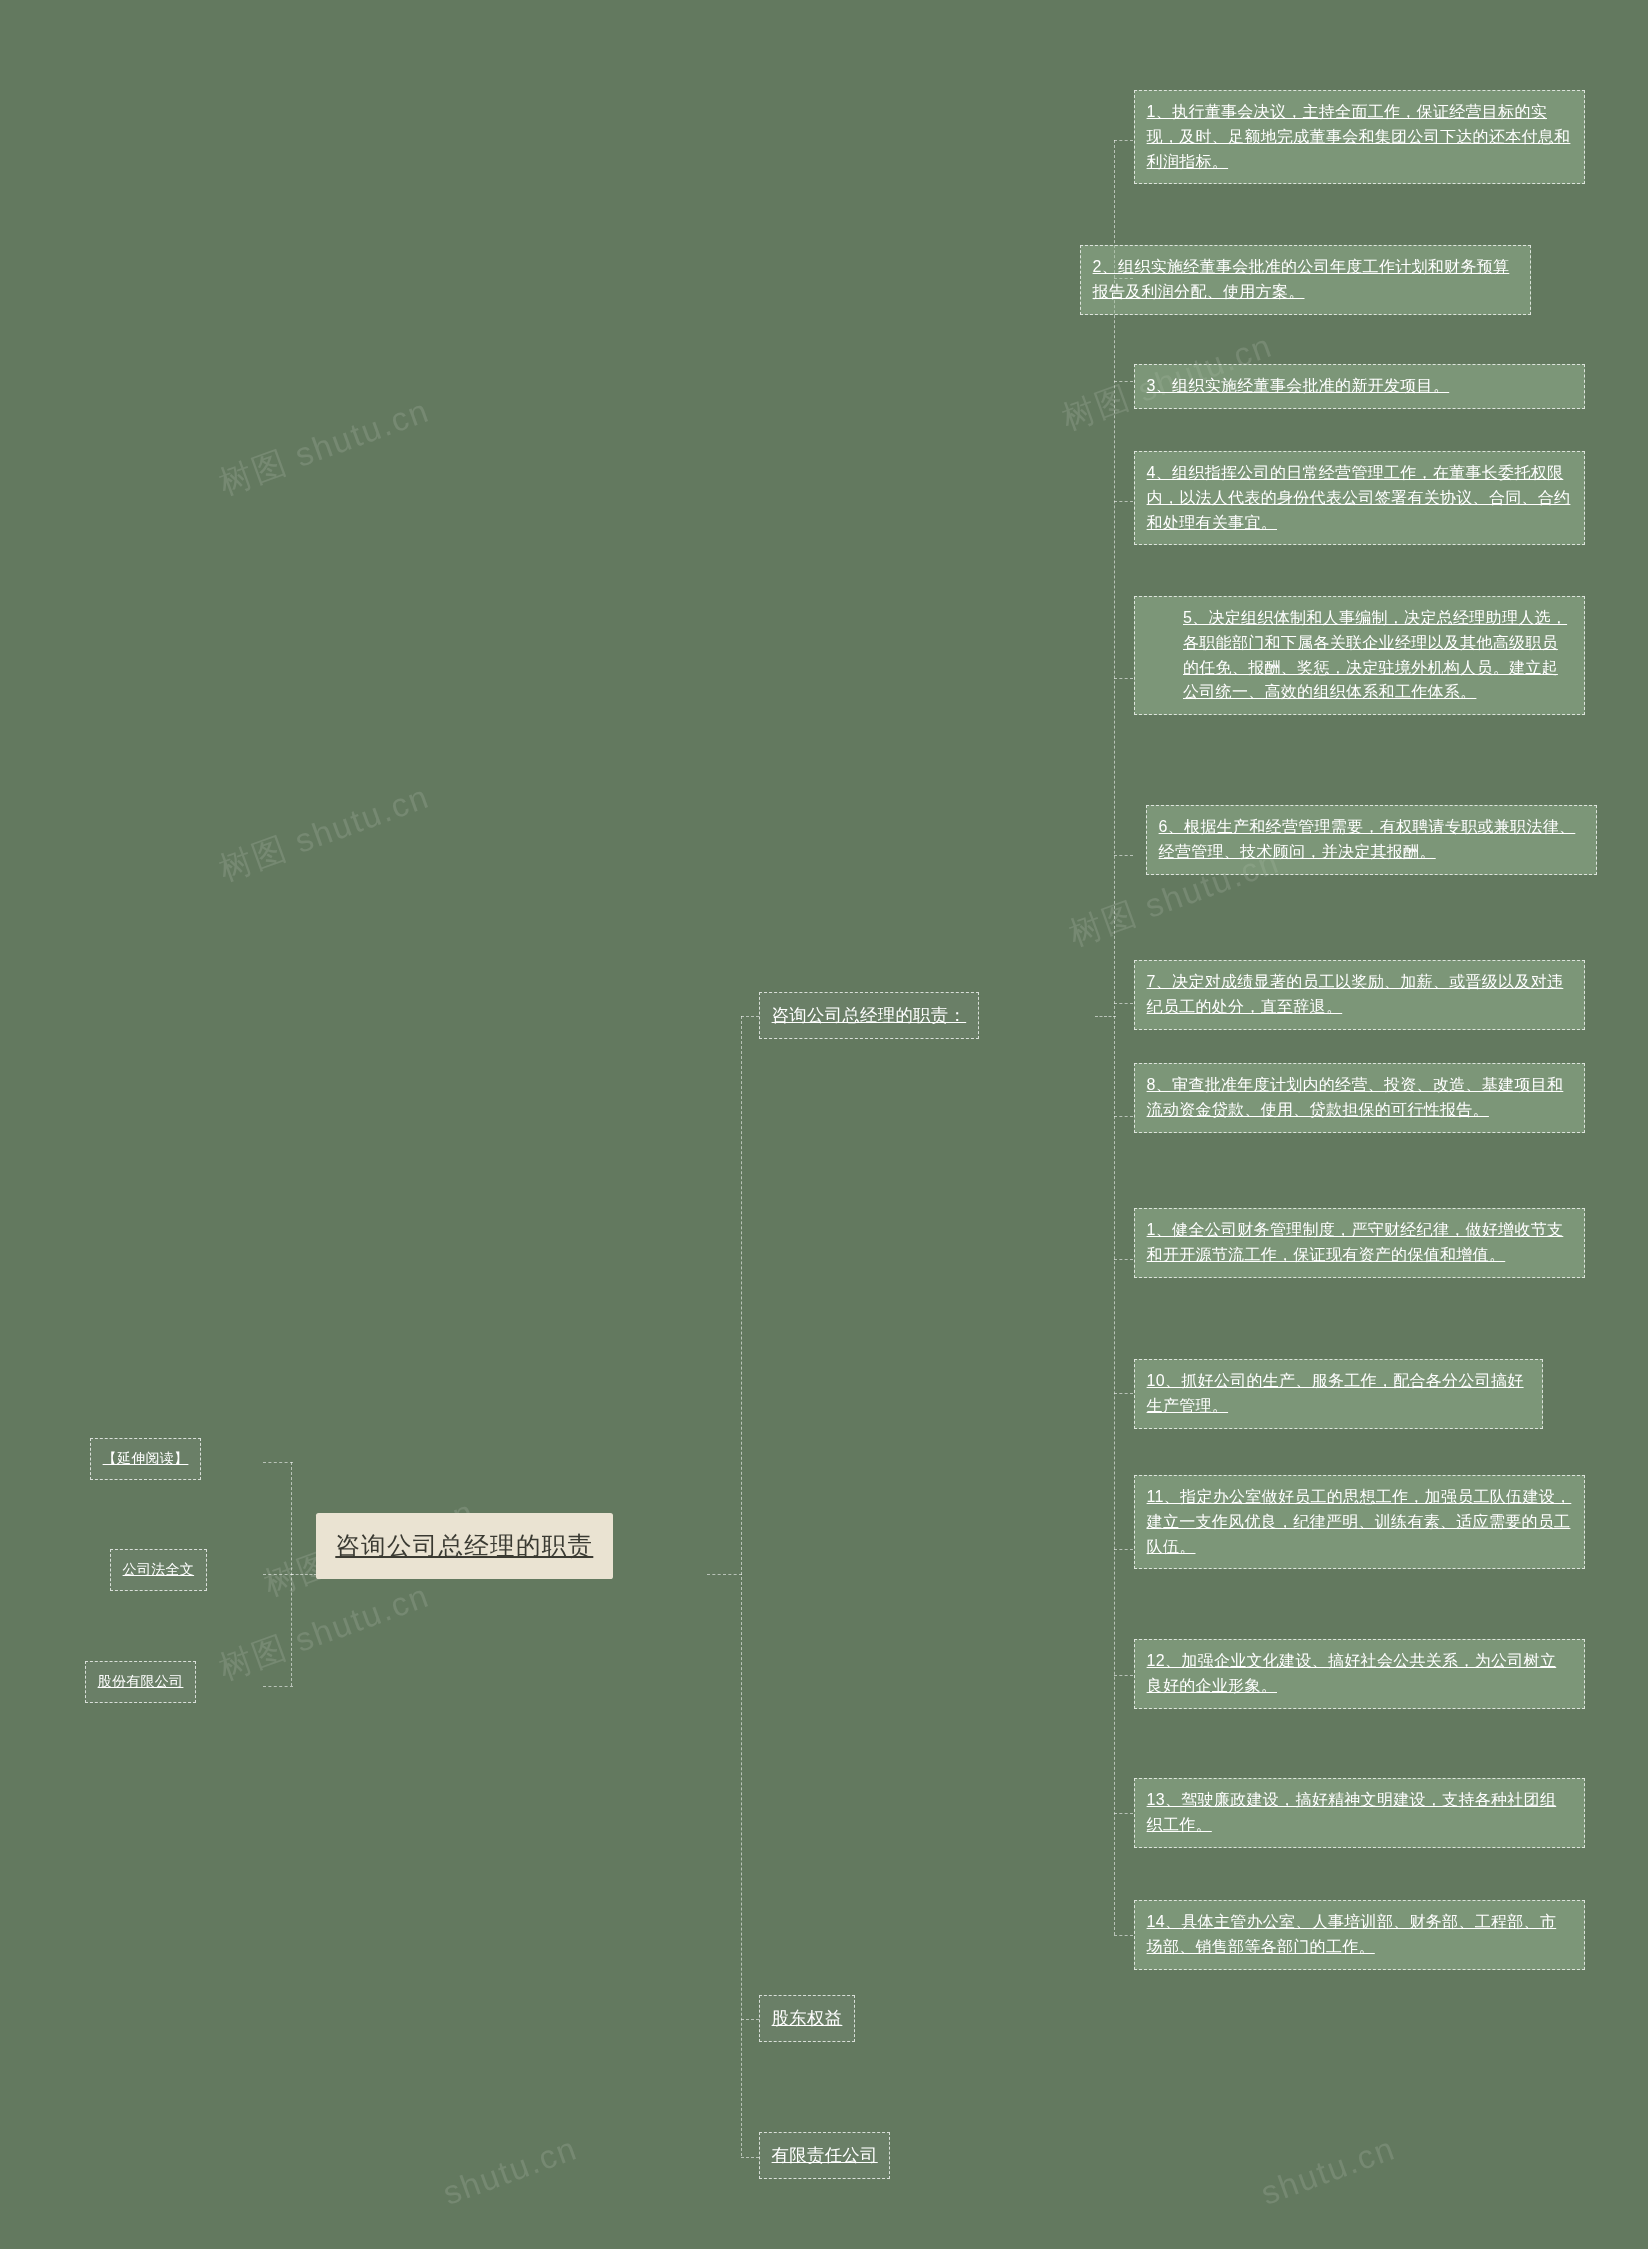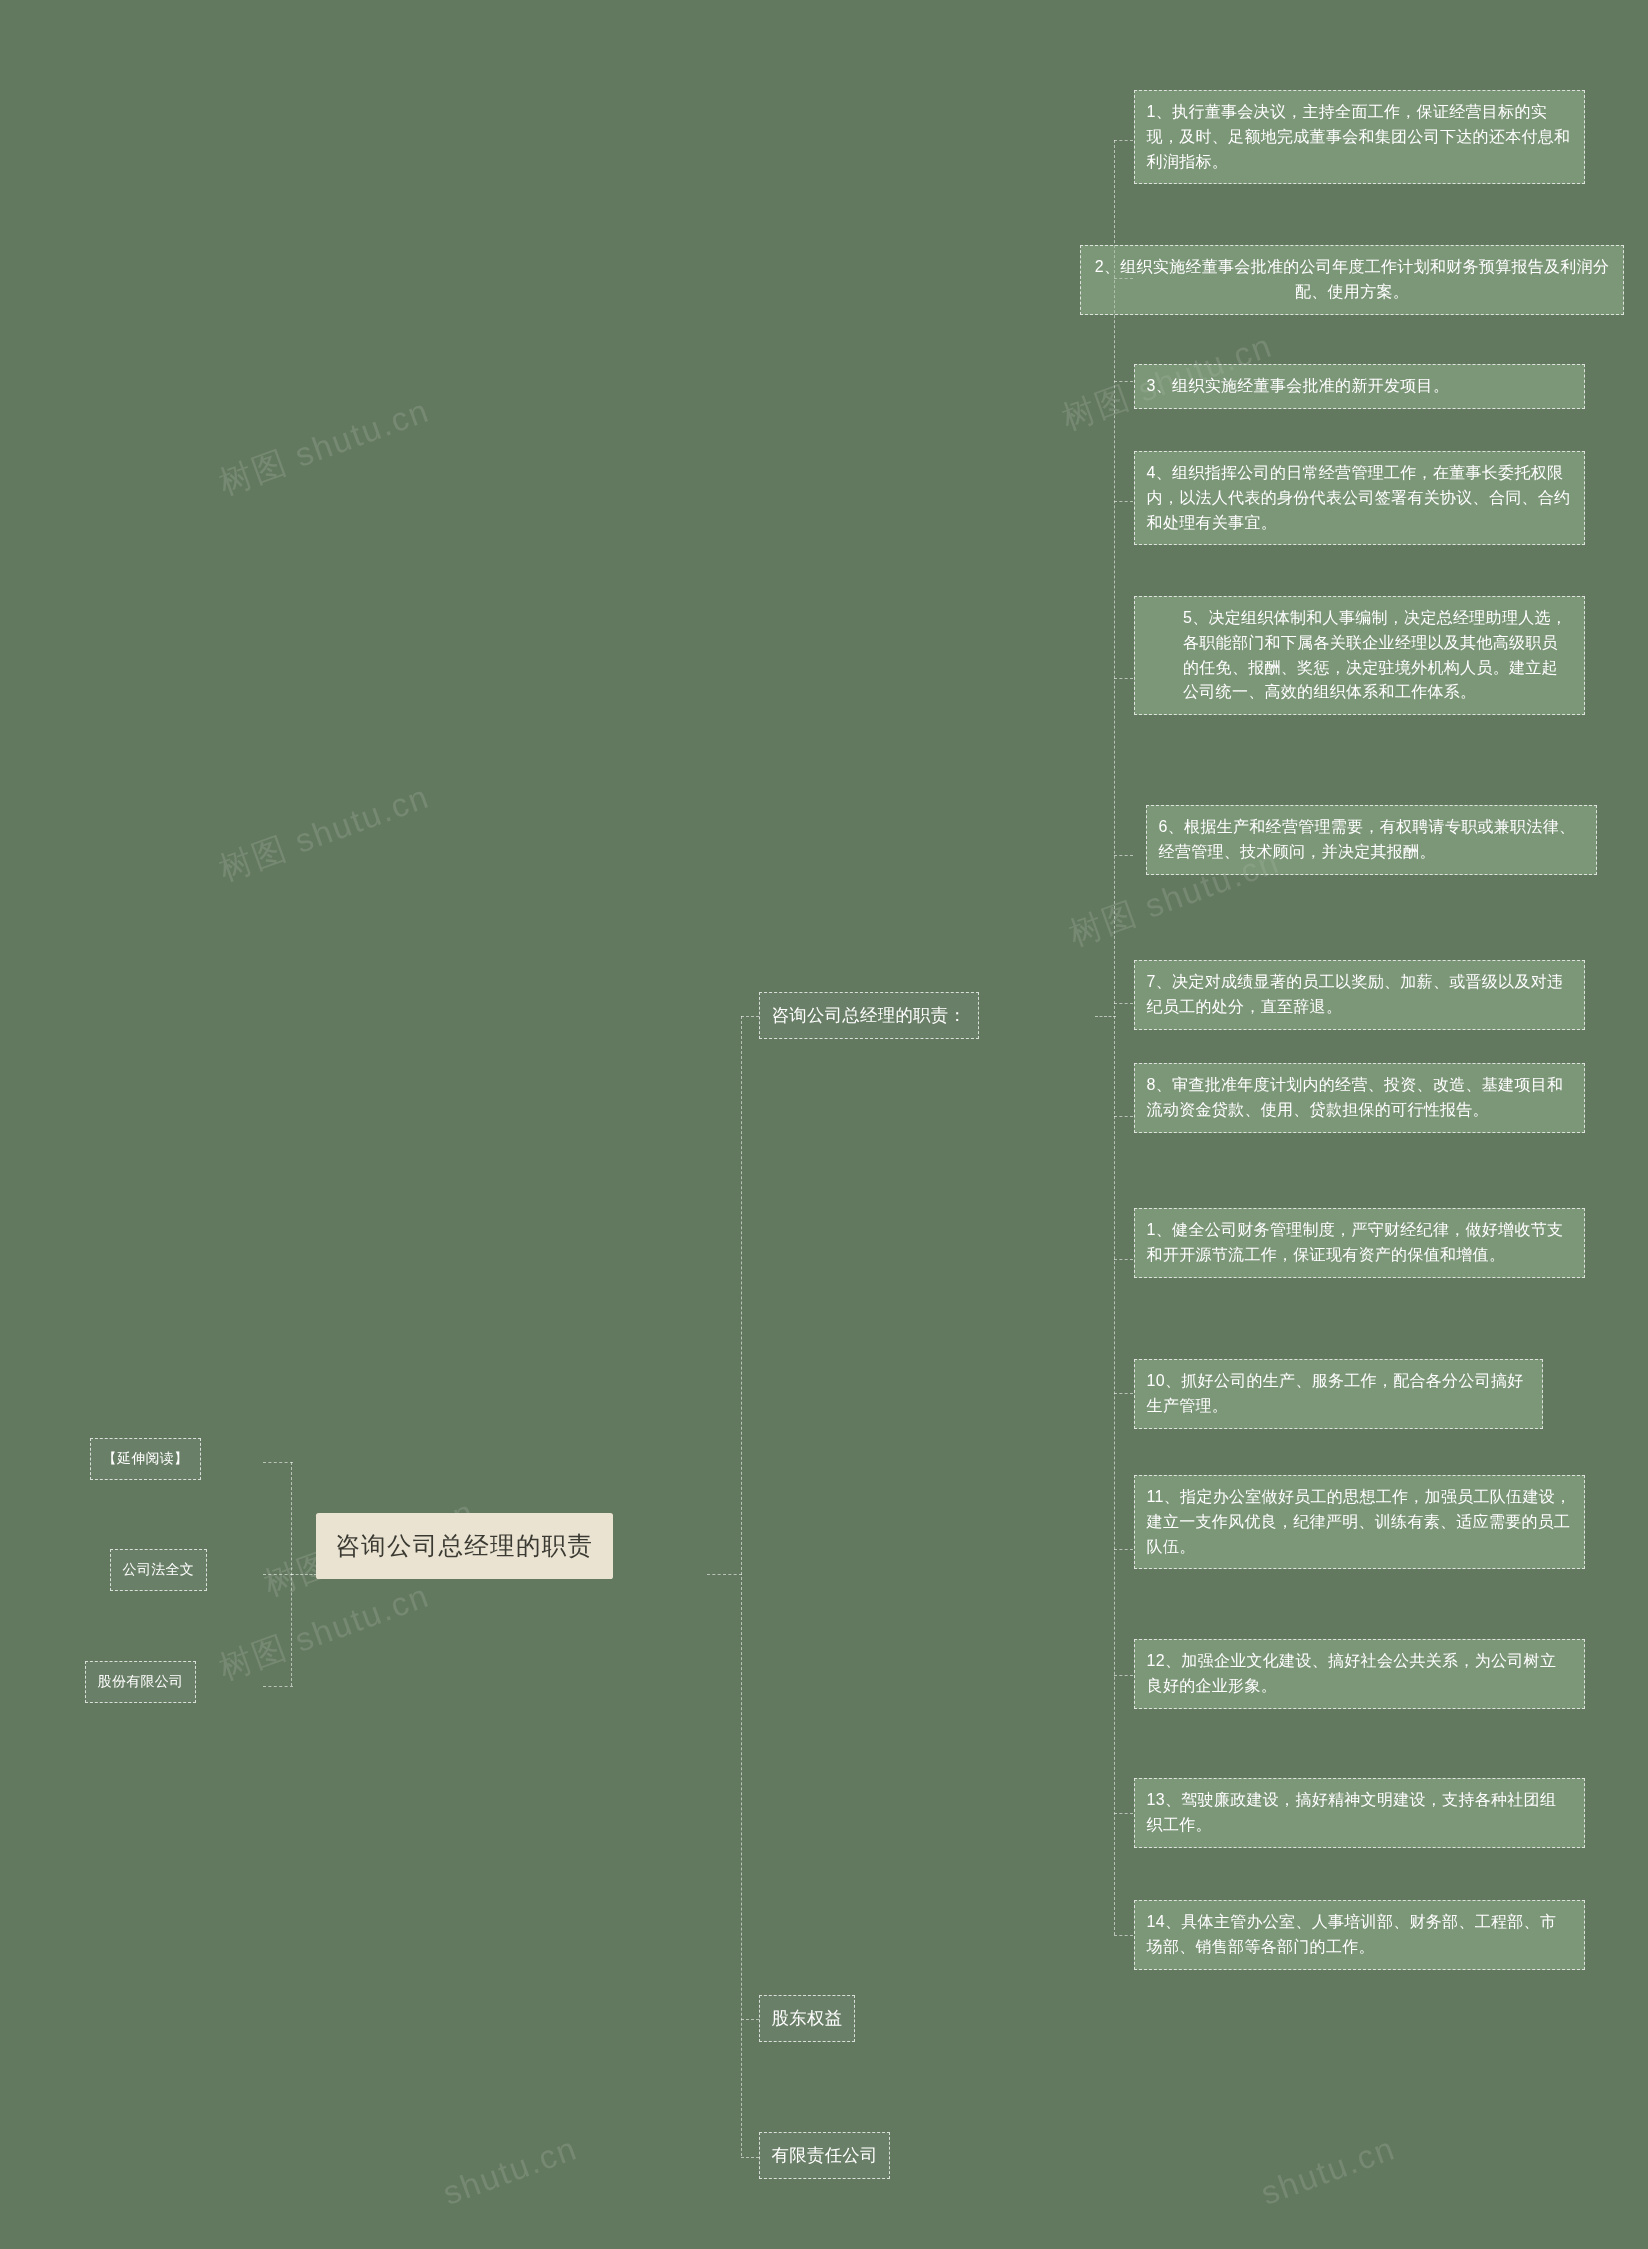"1、执行董事会决议，主持全面工作，保证经营目标的实现，及时、足额地完成董事会和集" .node { text-decoration: none -> underline }
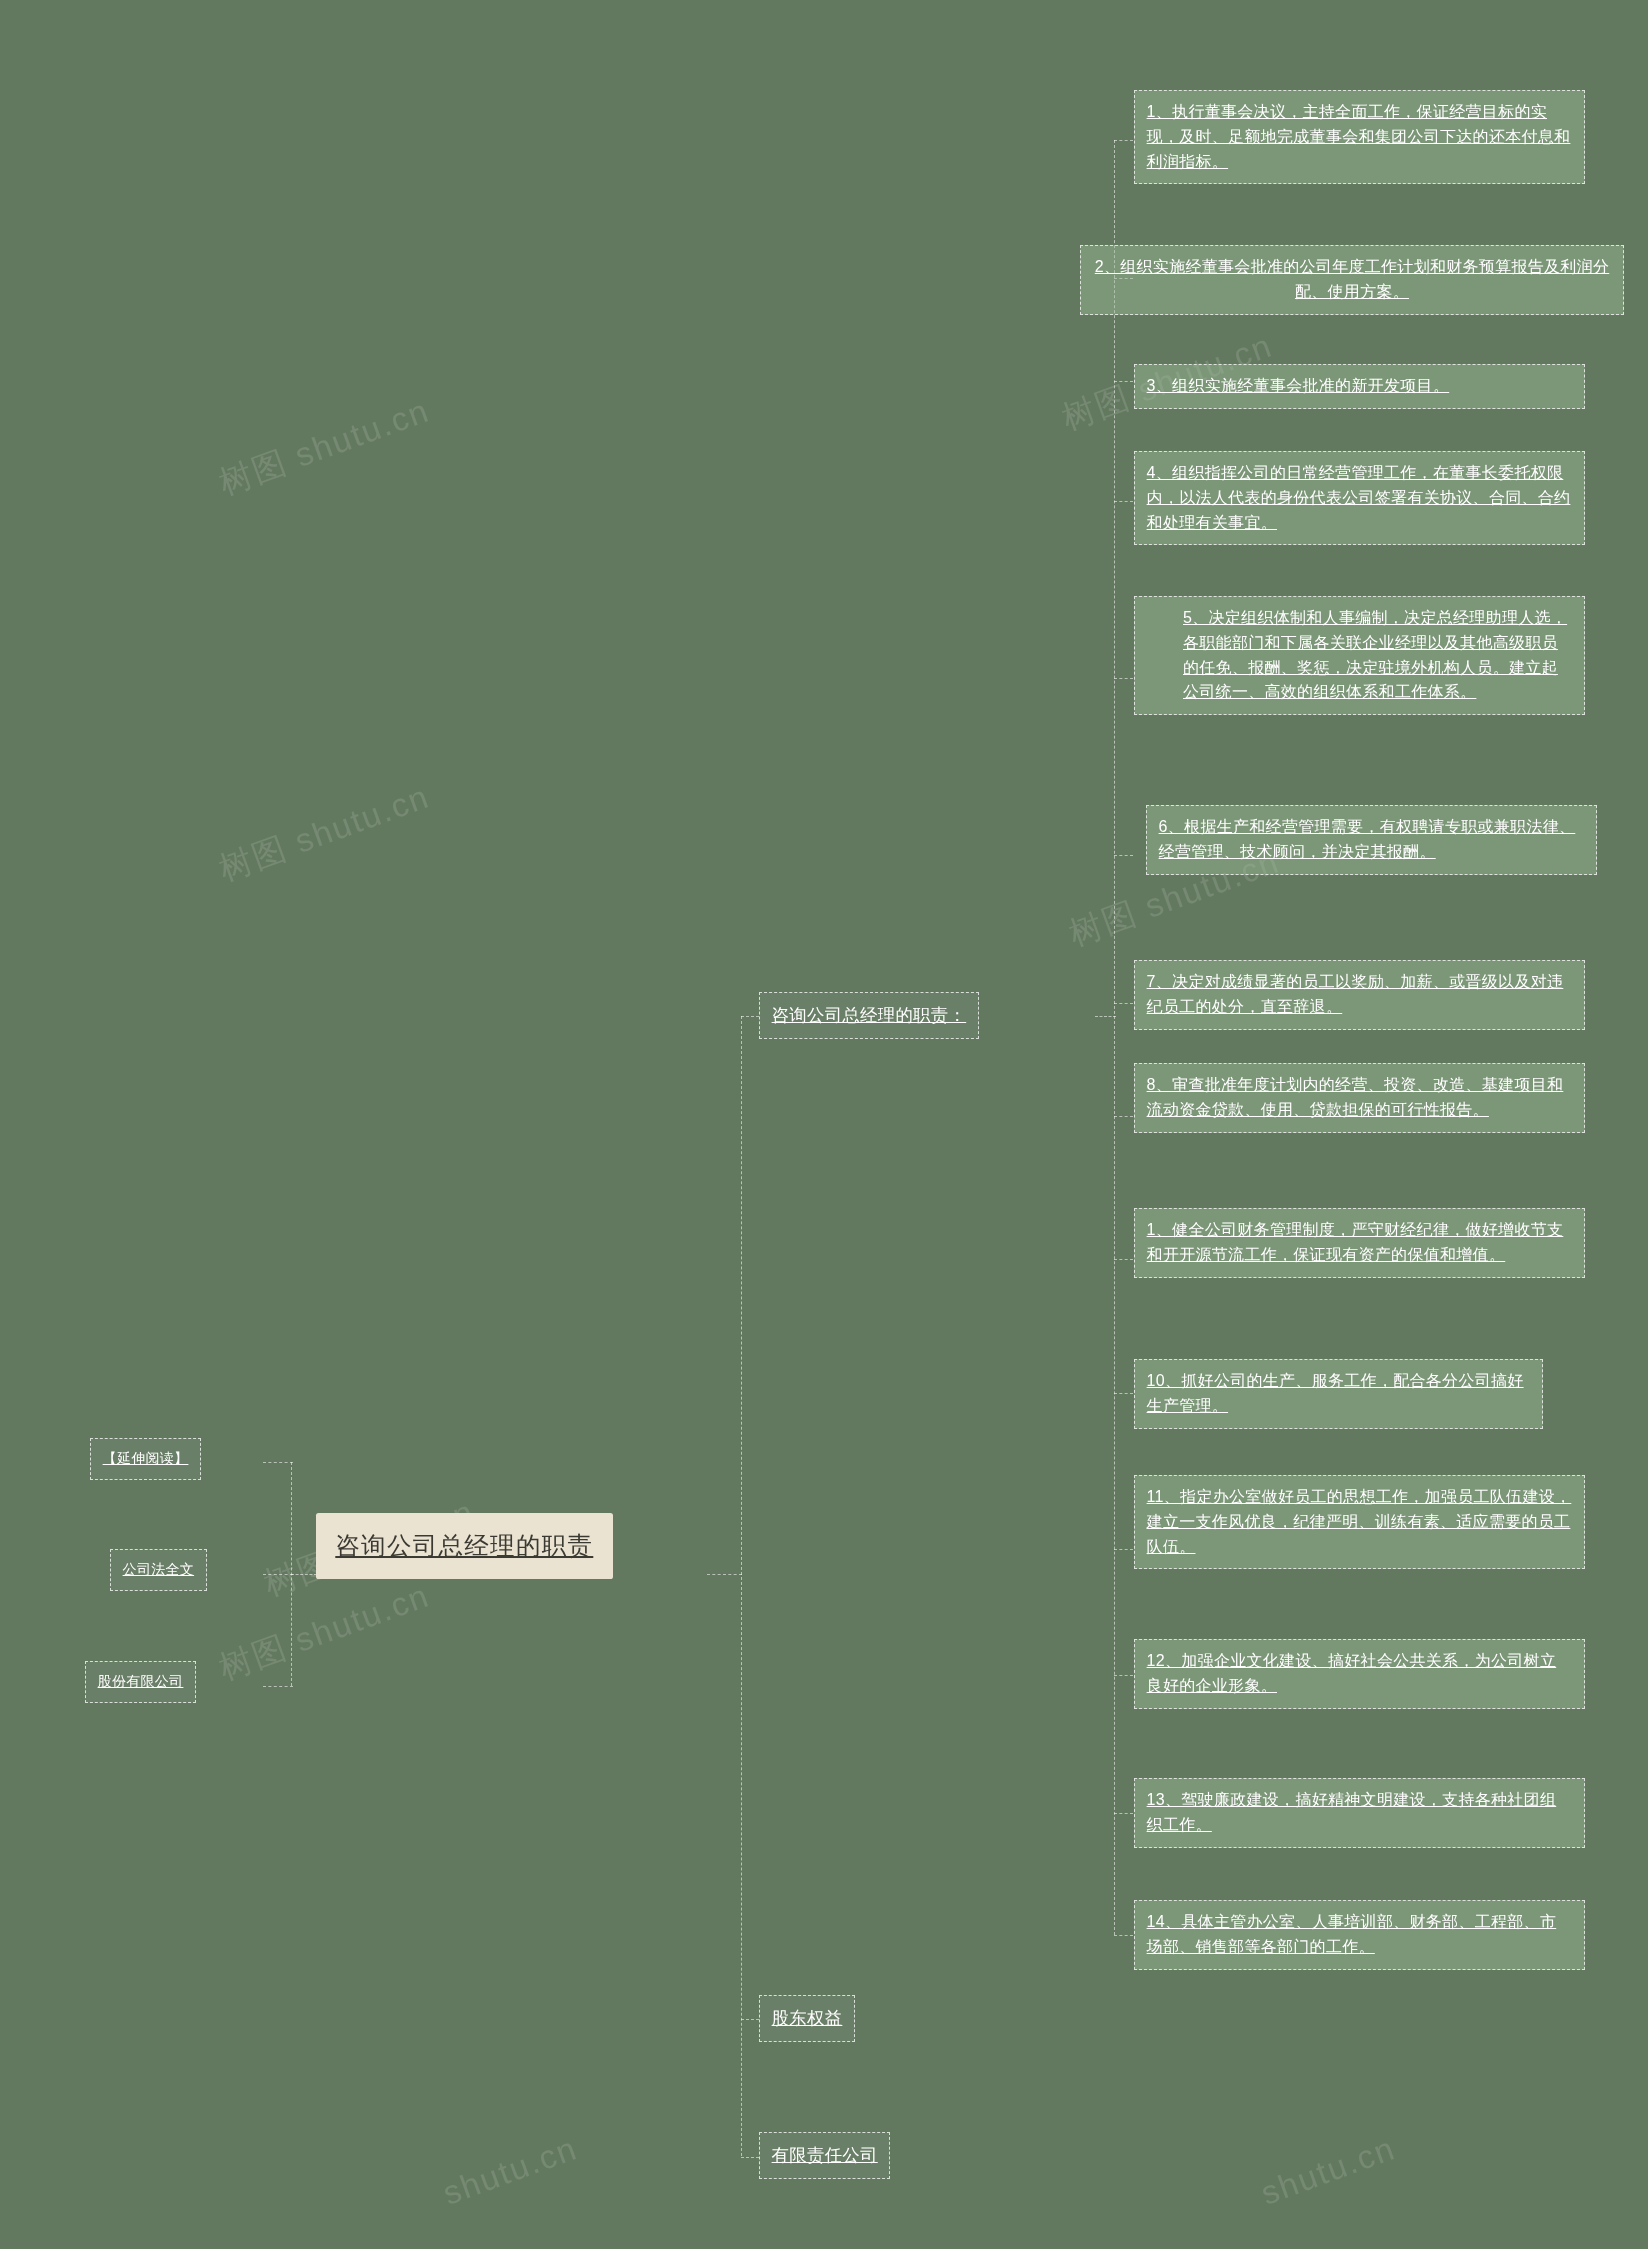"2、组织实施经董事会批准的公司年度工作计划和财务预算报告及利润分配、使用方案。" div.node { text-align: center -> none; width: 544px -> 451px }
